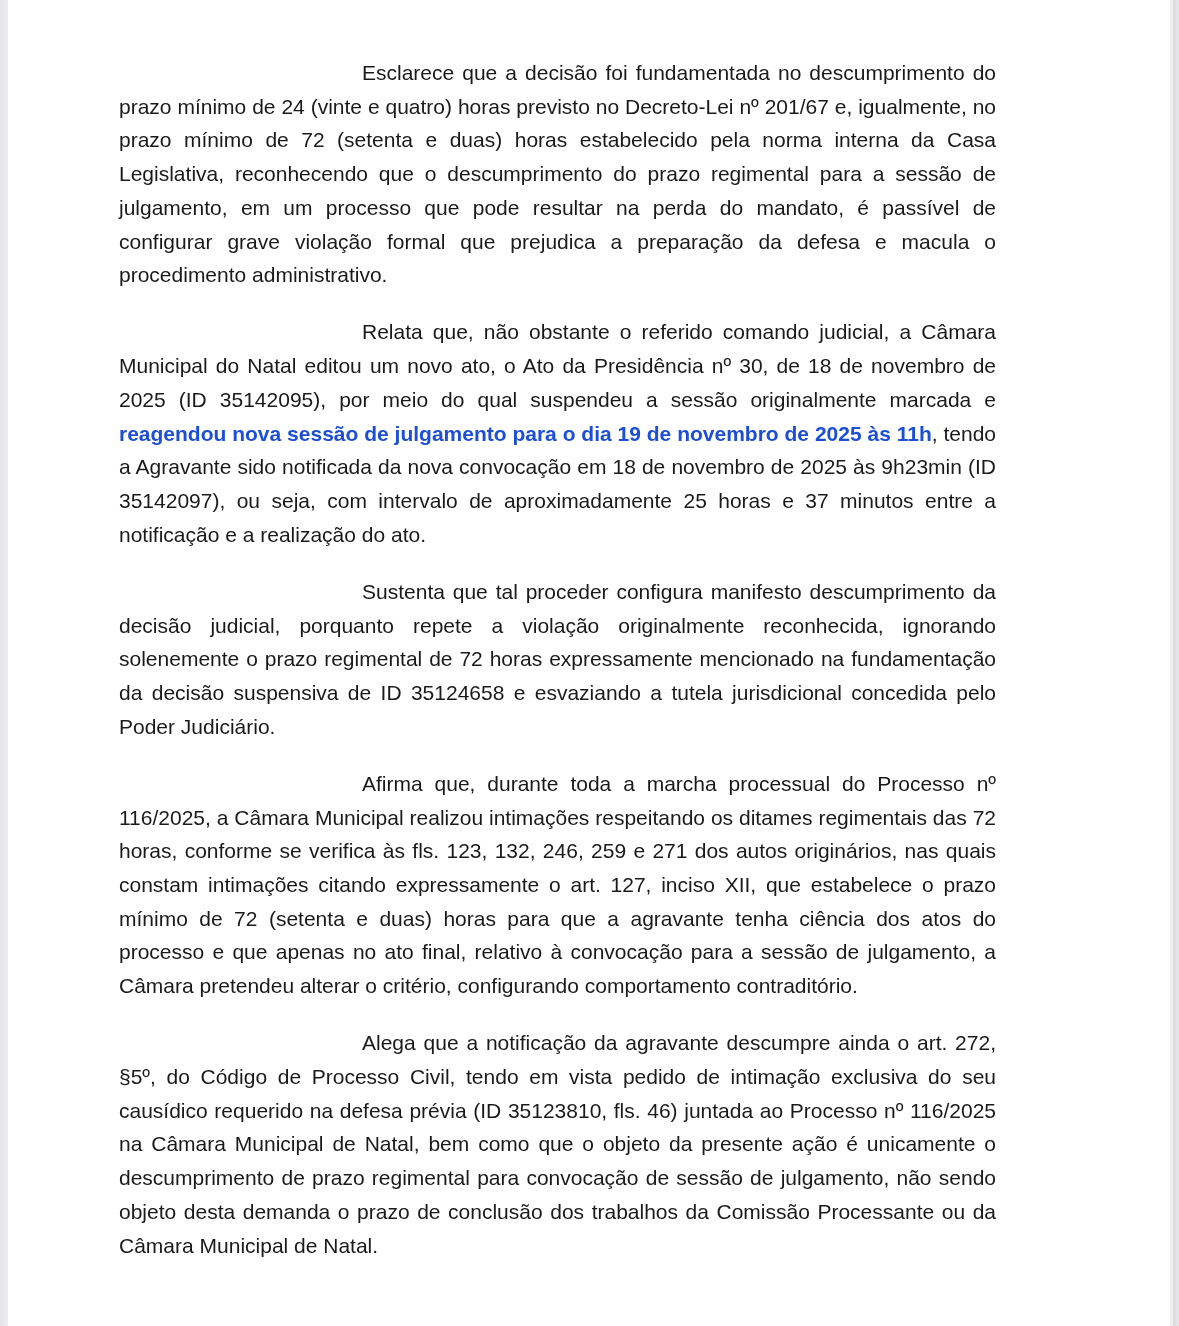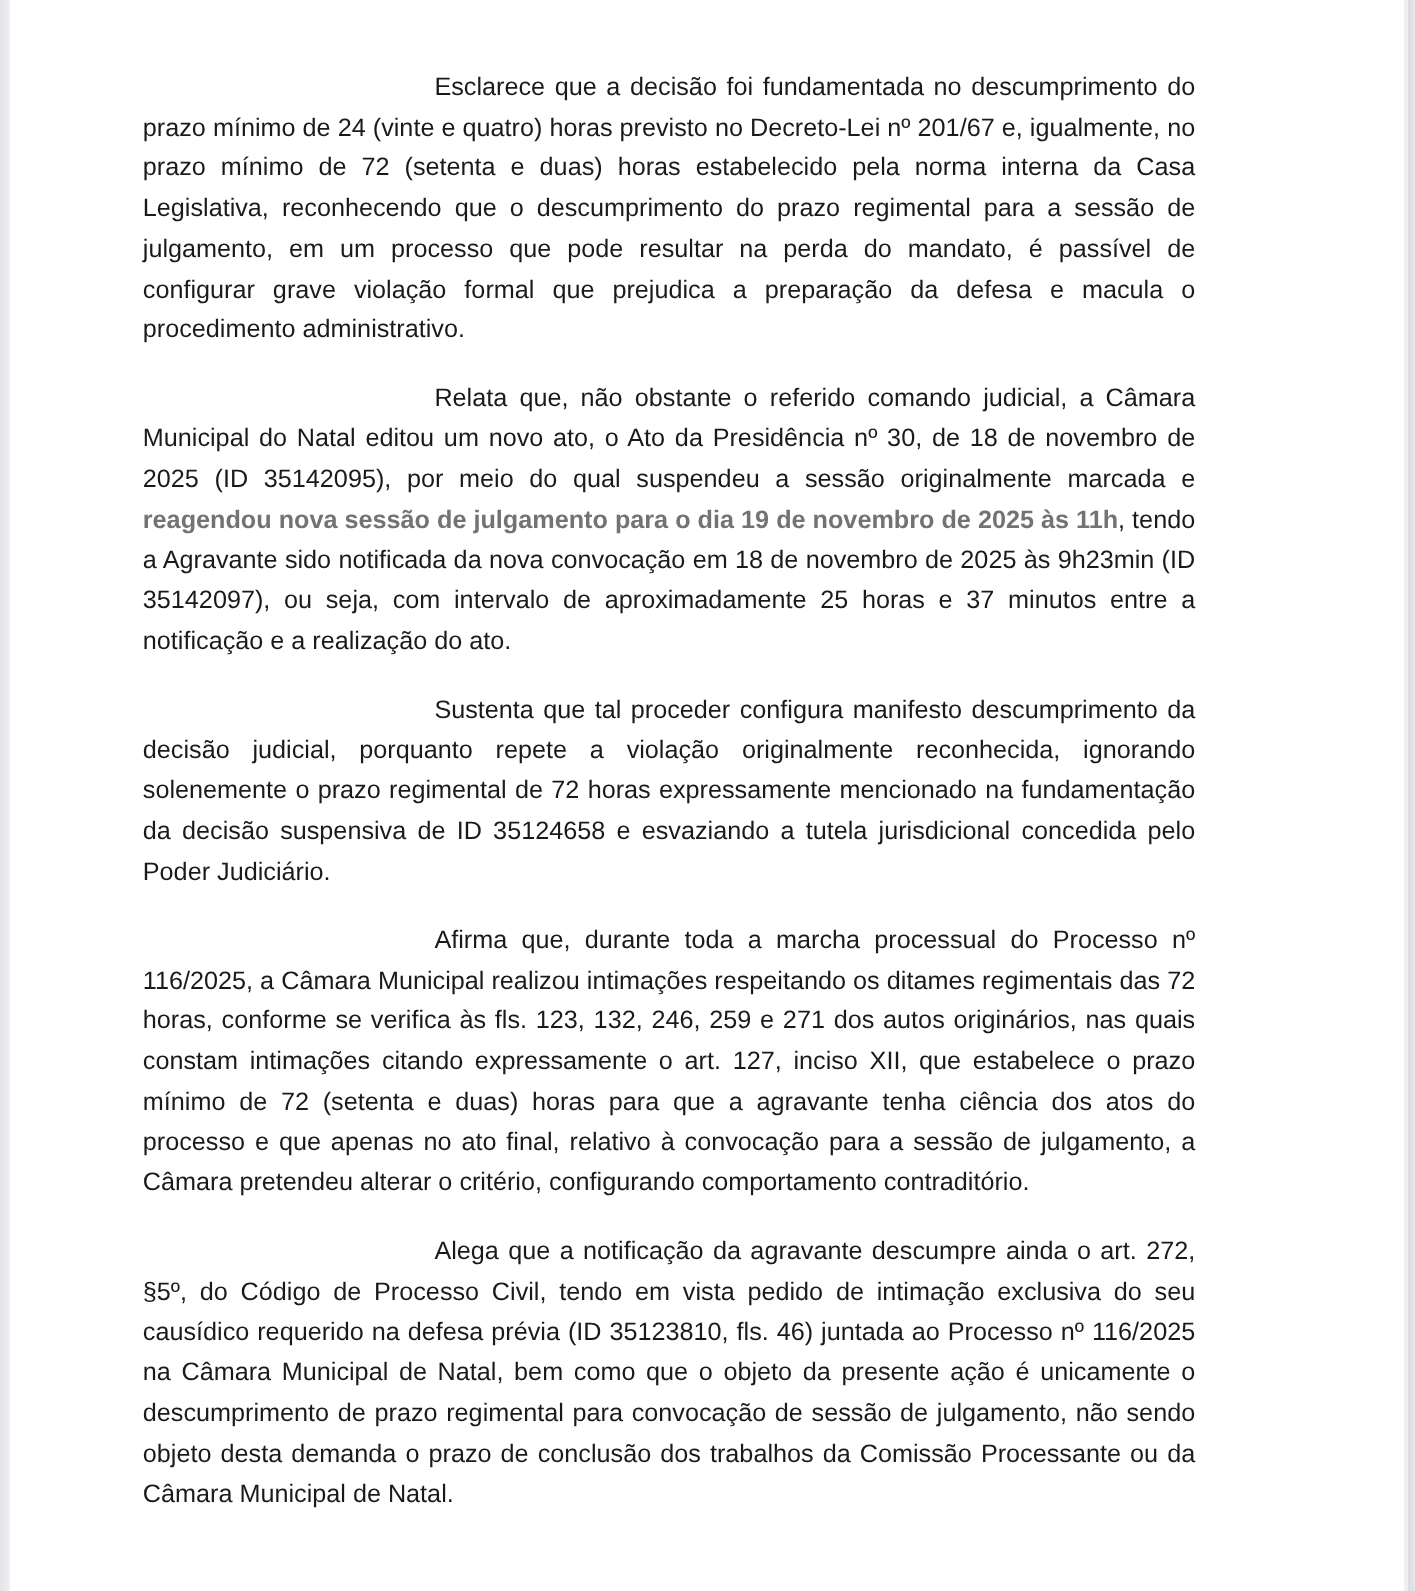"reagendou nova sessão de julgamento" .para b { color: #737373 -> #1d4ed8 }
